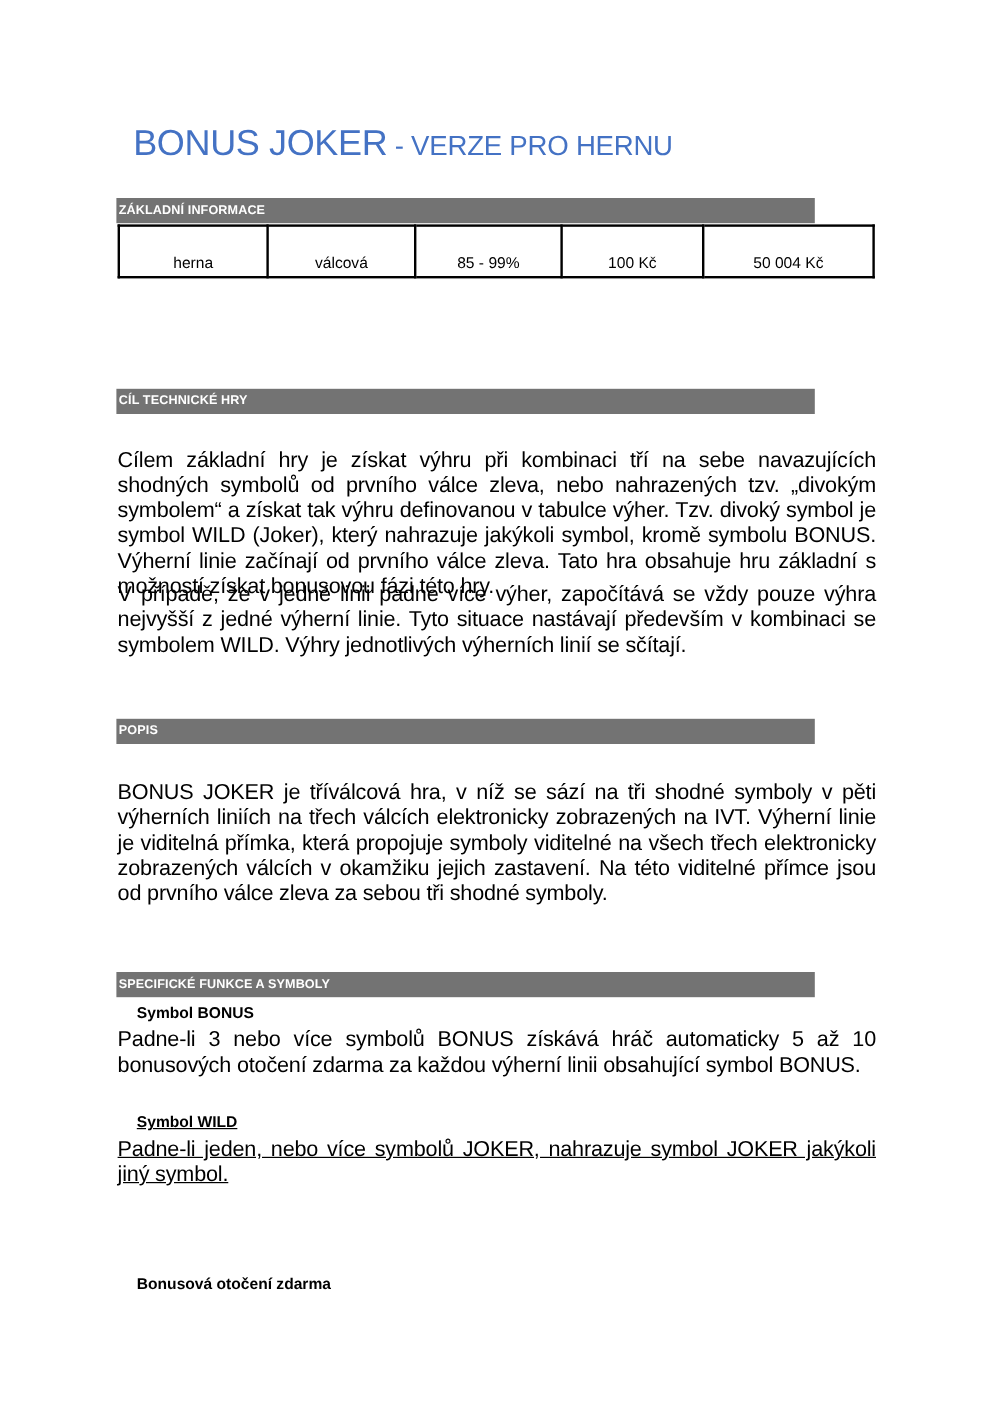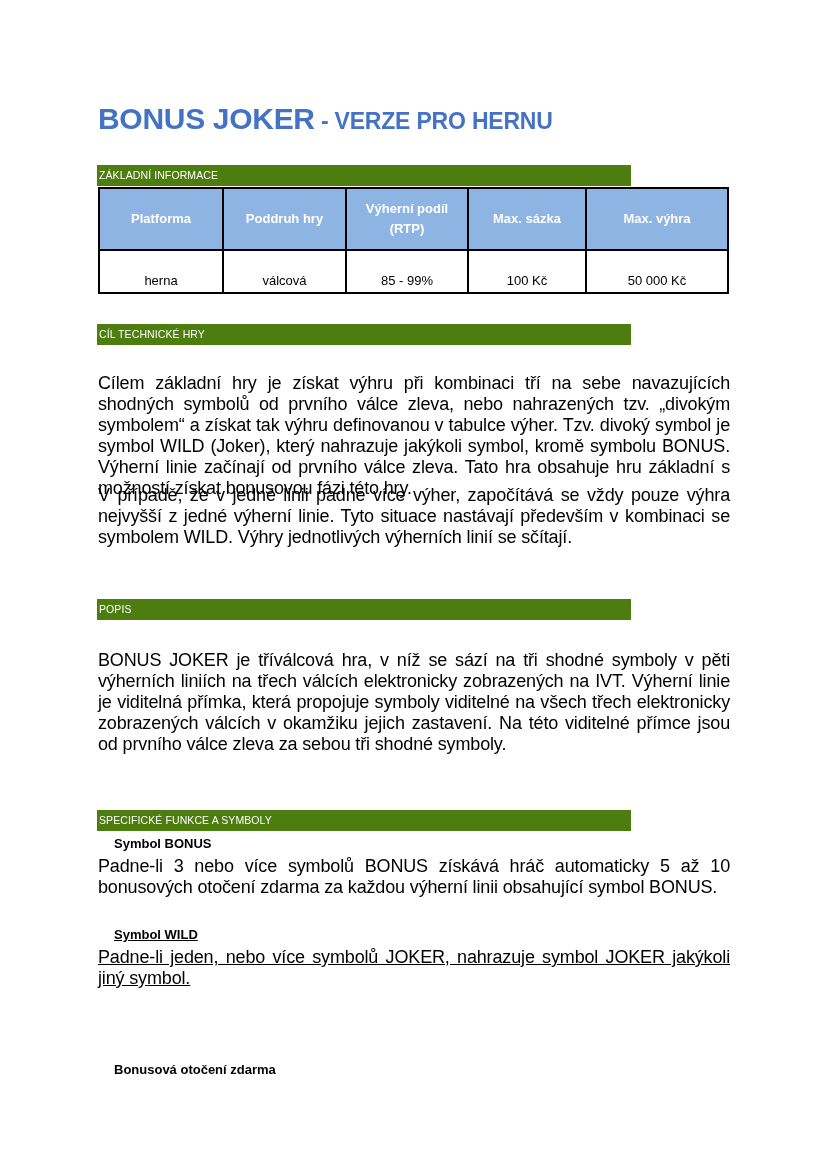"BONUS JOKER - VERZE PRO" .title { font-weight: bold -> normal; left: 98px -> 111px }
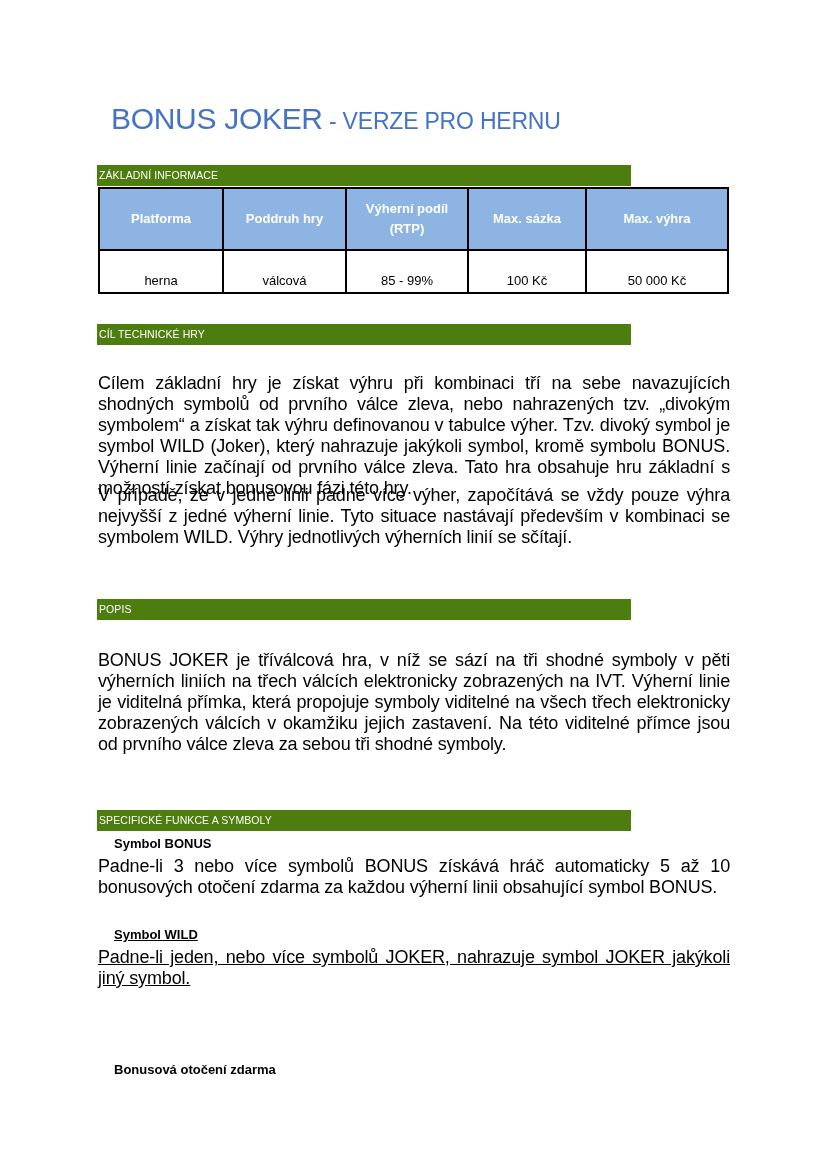"ZÁKLADNÍ INFORMACE" .bar { background: #4d7c0f -> #737373; font-weight: normal -> bold; width: 534px -> 582px }
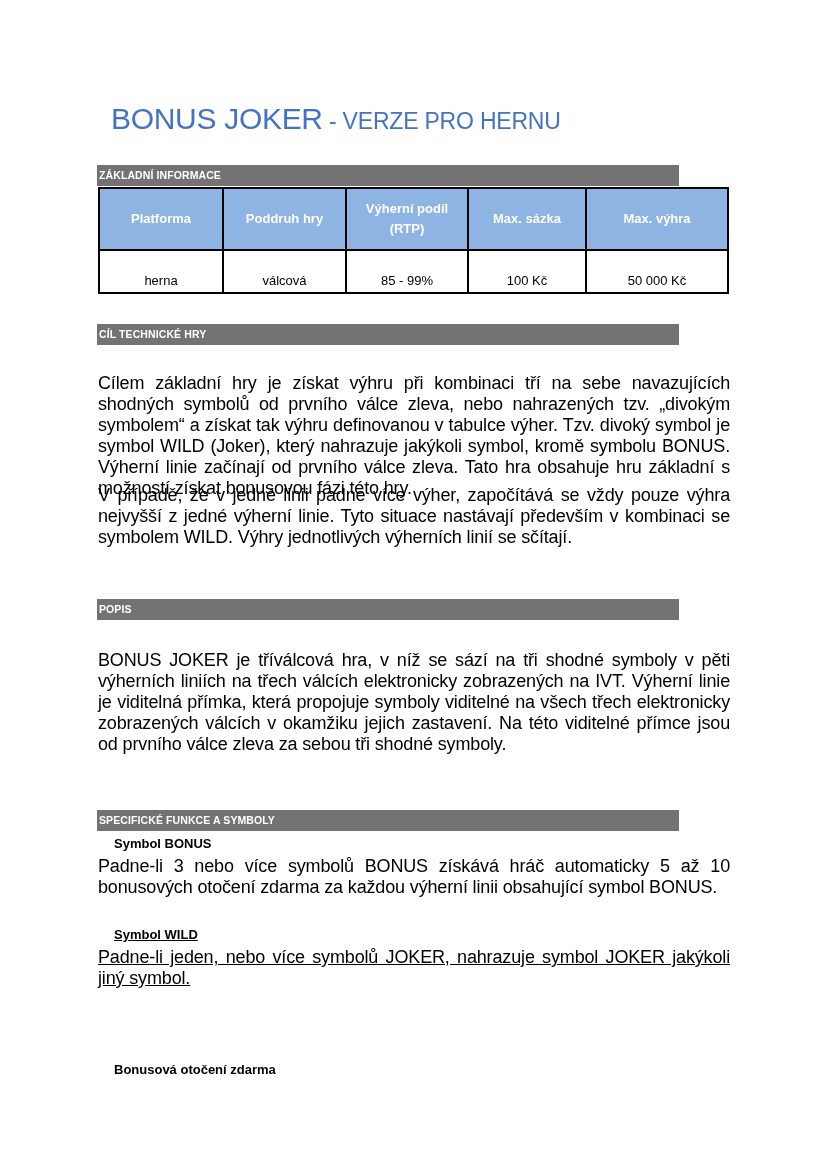"Platforma" tr { html: <tr> <th>Platforma</th> <th>Poddruh hry</th> <th>Výherní podíl (RTP)</th> <th>Max. sázka</th> <th>Max. výhra</th> </tr> -> none }
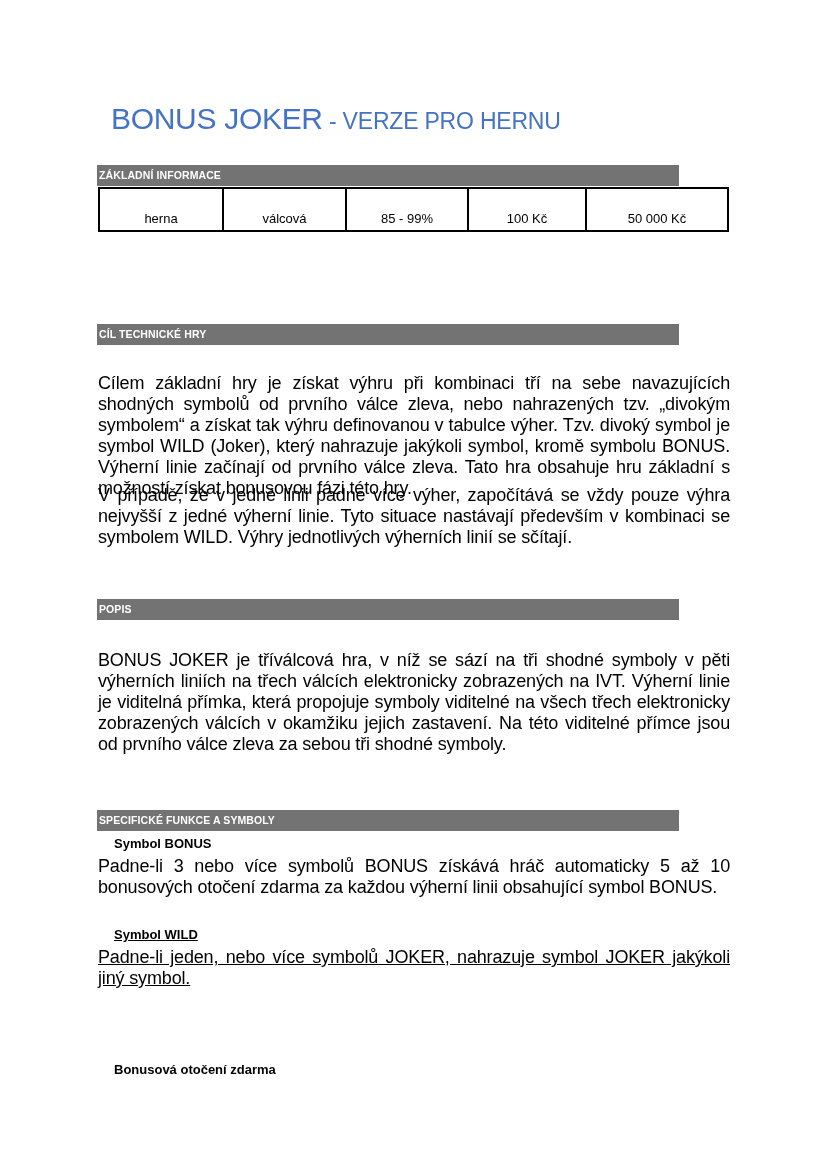"50 000 Kč" td { text: 50 000 -> 50 004 }
